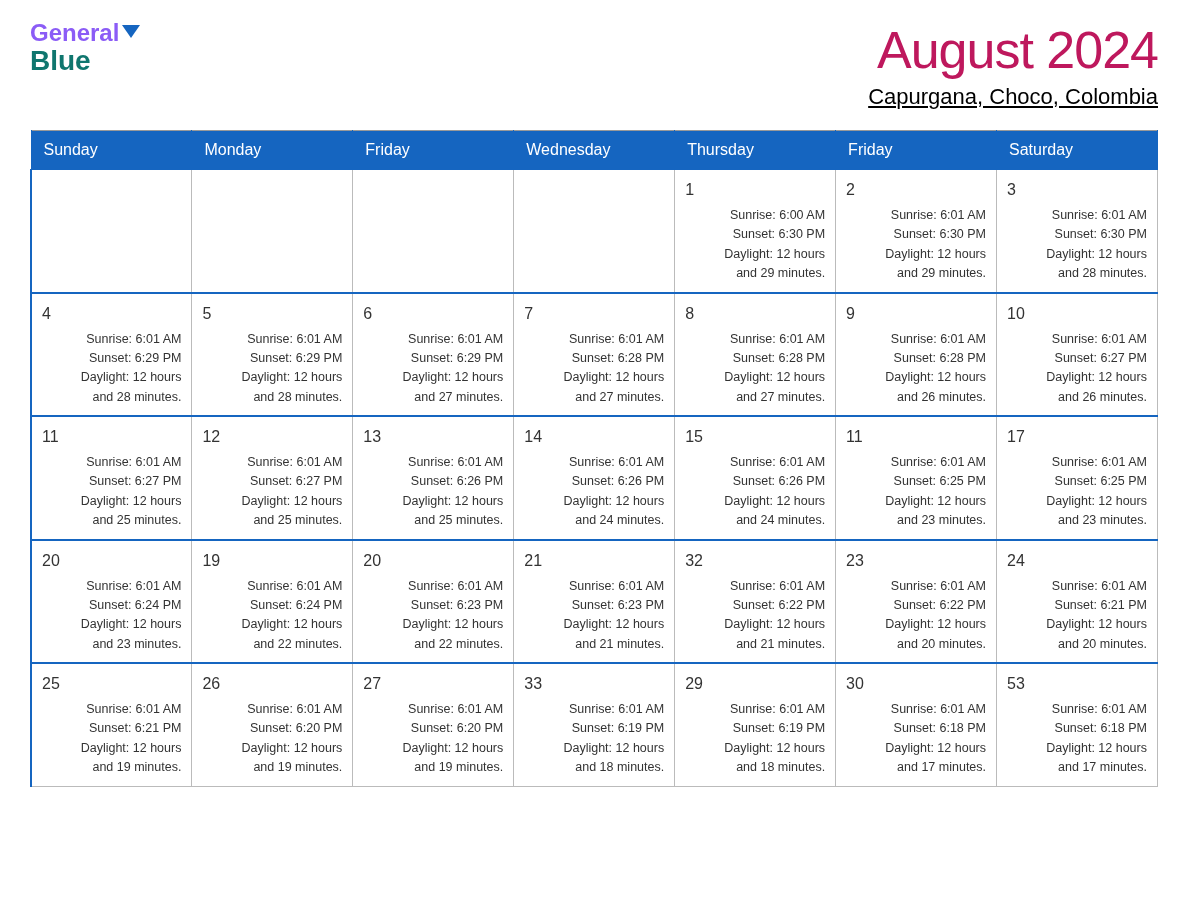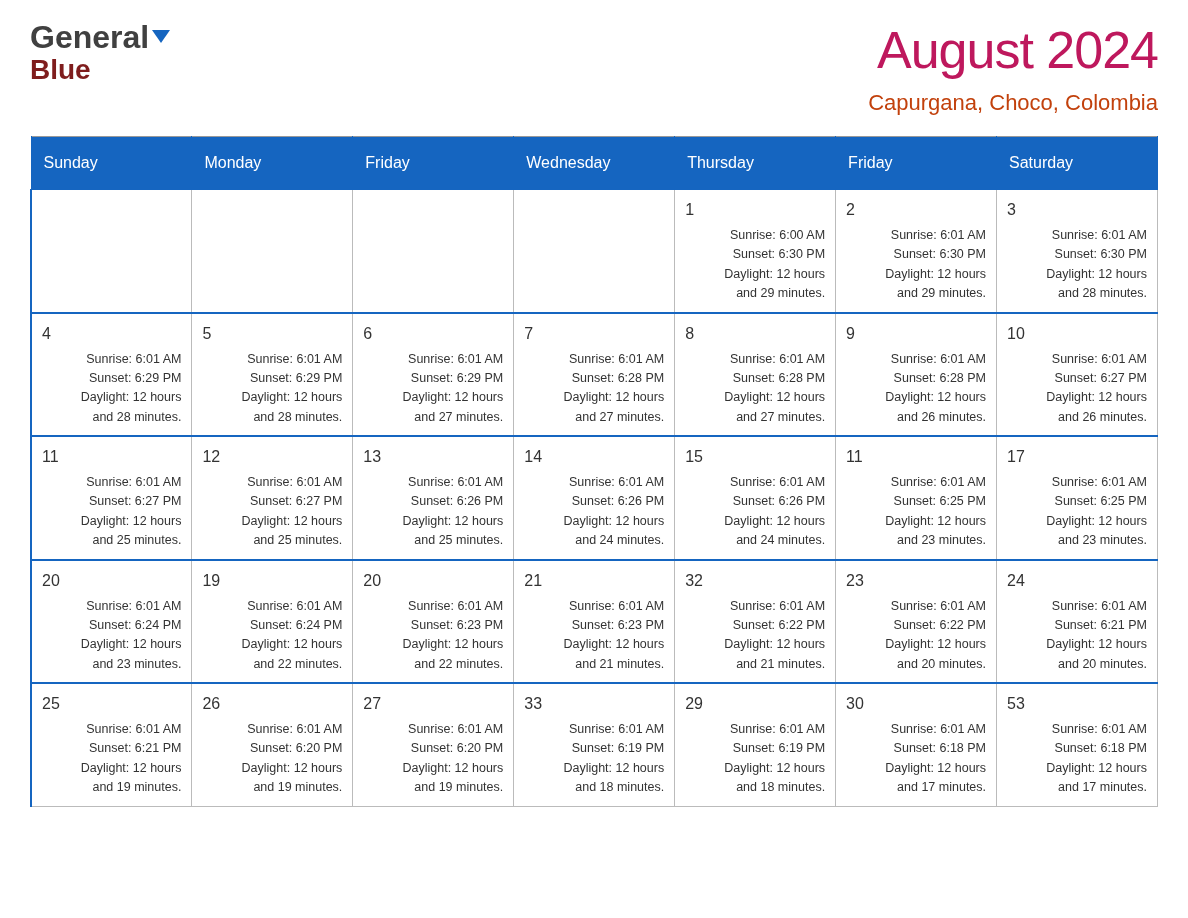"General" .logo-text { color: #404040 -> #8b5cf6; font-size: 32px -> 24px }
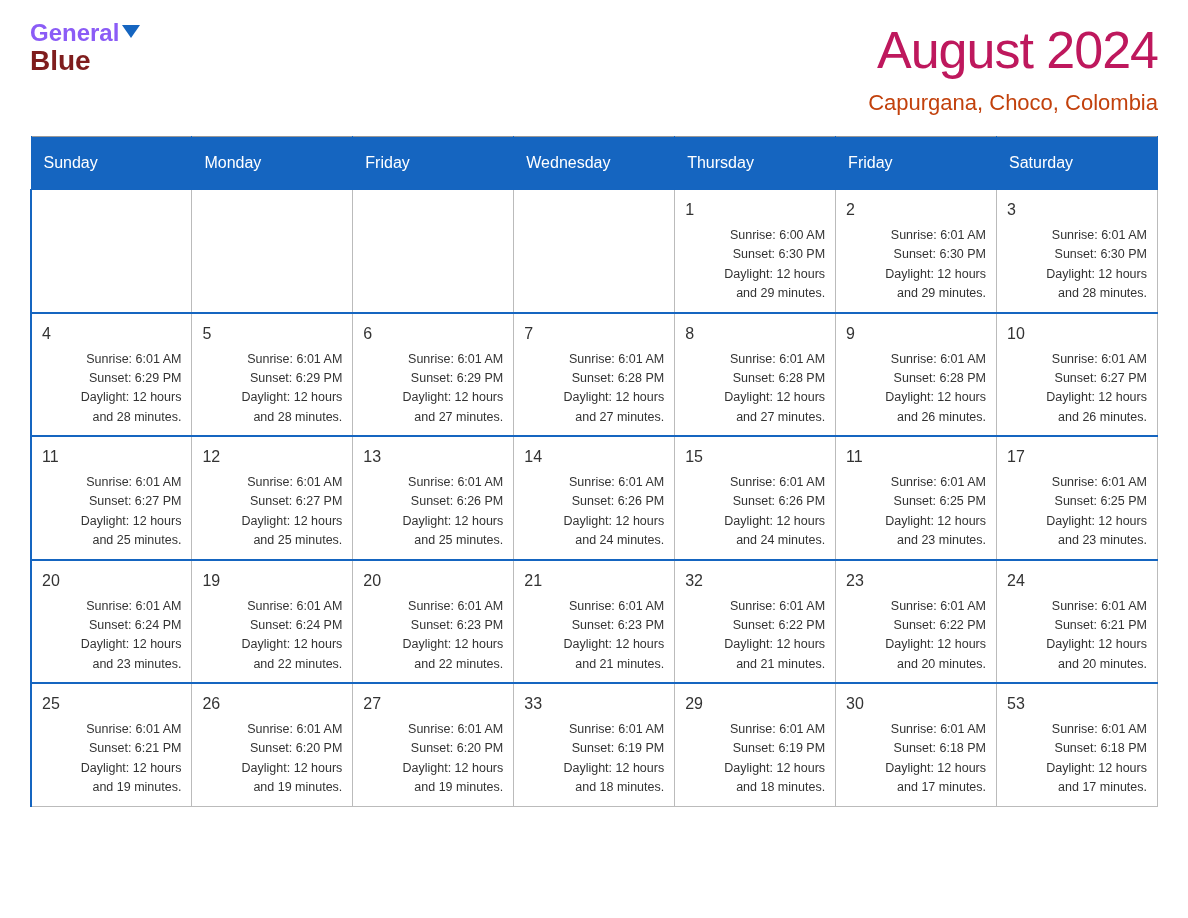"Blue" span.logo-text { color: #7f1d1d -> #0f766e }
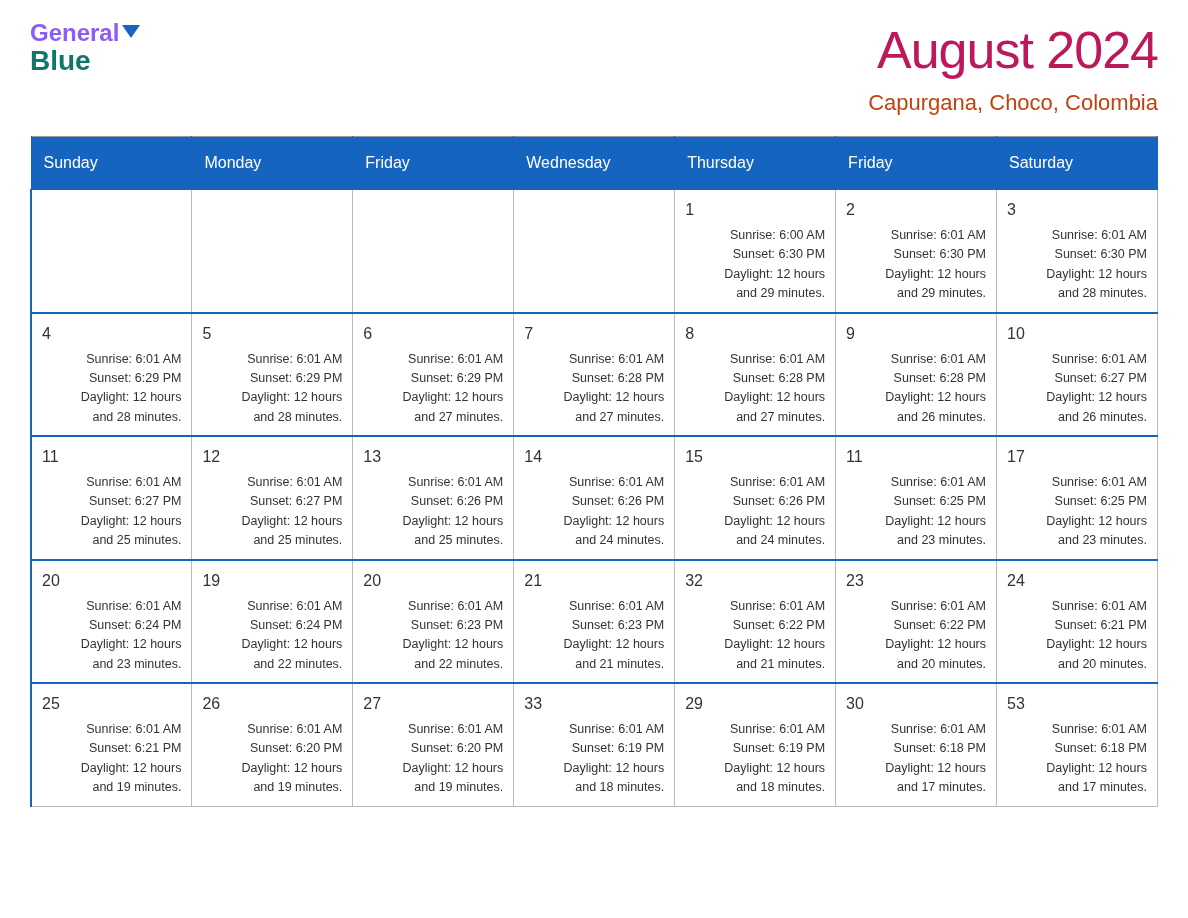"Capurgana, Choco, Colombia" .location-title { color: #c2410c -> #000000; margin-top: 10px -> 4px; text-decoration: none -> underline }
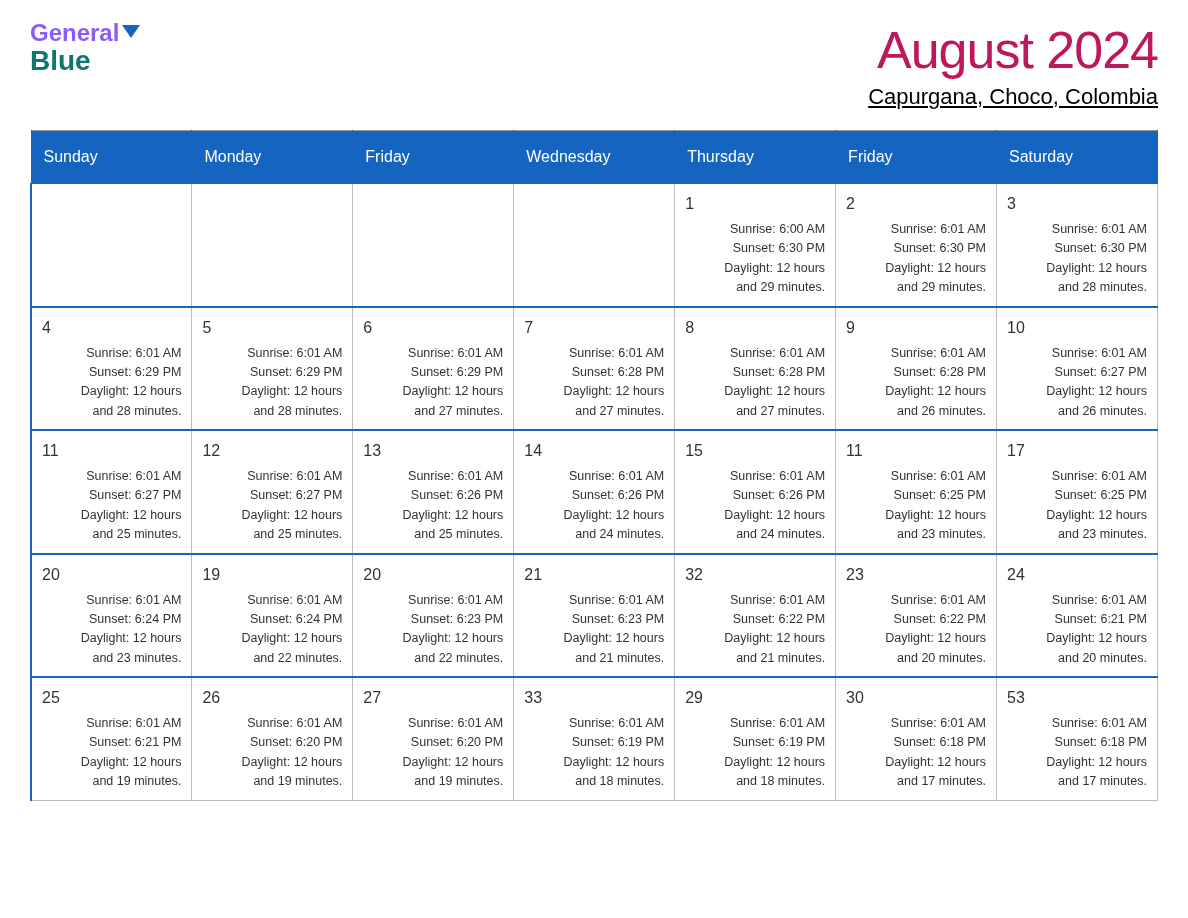"Sunday" .calendar th { padding: 17px 12px -> 10px 12px }
